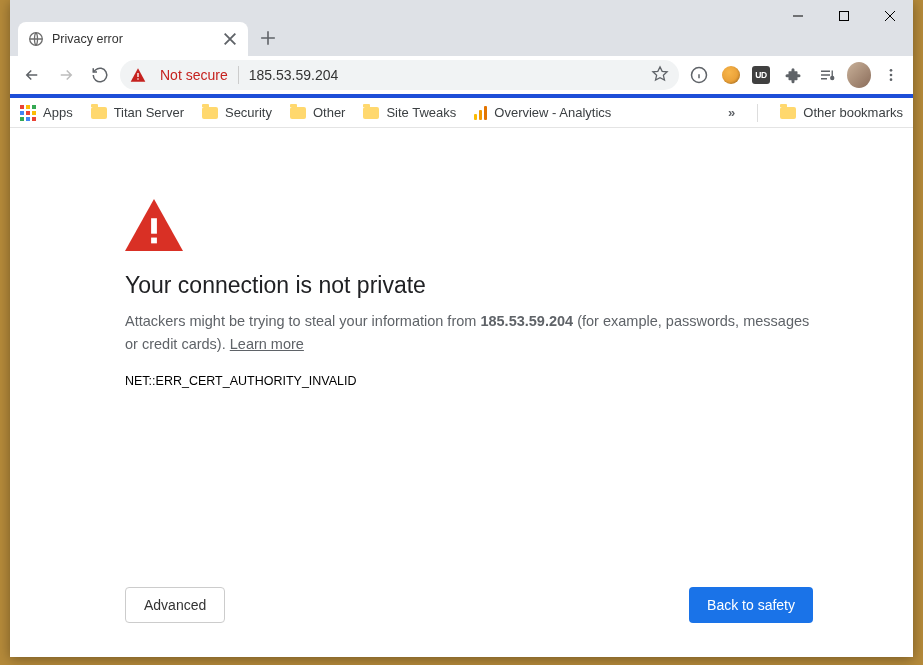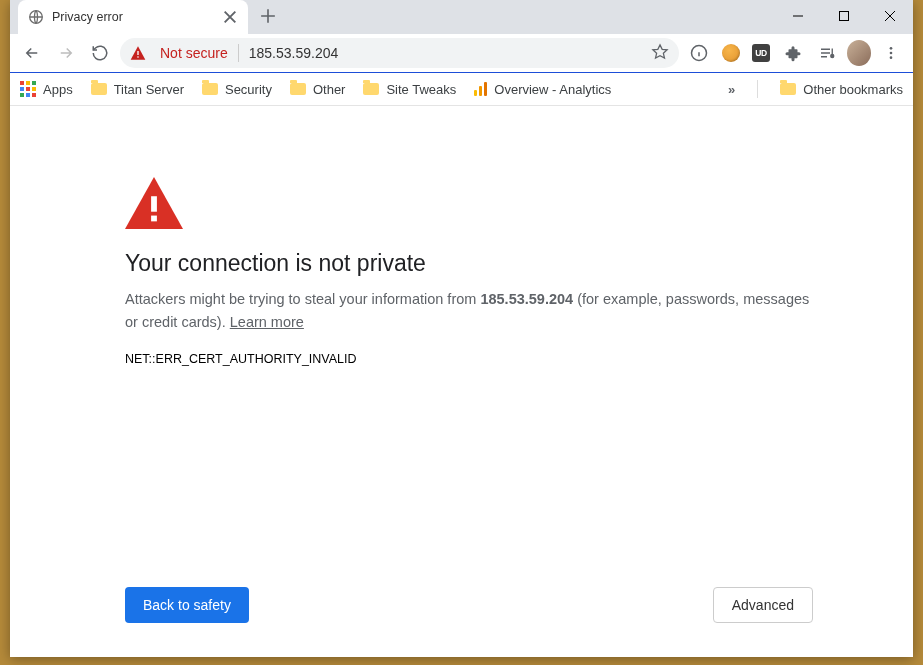"Privacy error" .tabstrip { height: 34px -> 56px }
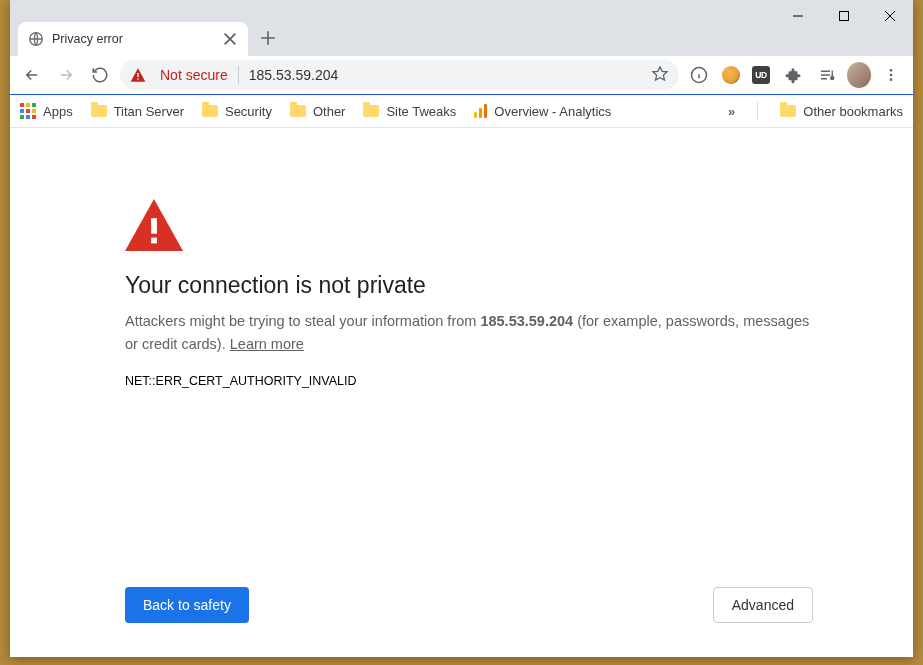"Apps" .bookmarks { border-top: 1px solid #1d4ed8 -> 4px solid #1d4ed8 }
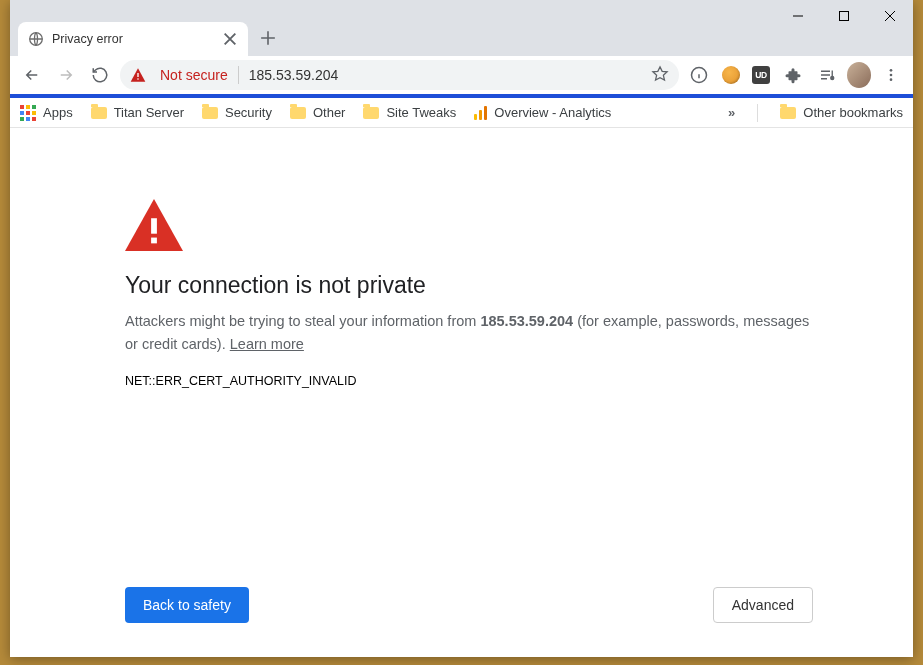"Back to safety" div.btn { order: before "Advanced" -> after "Advanced" }
